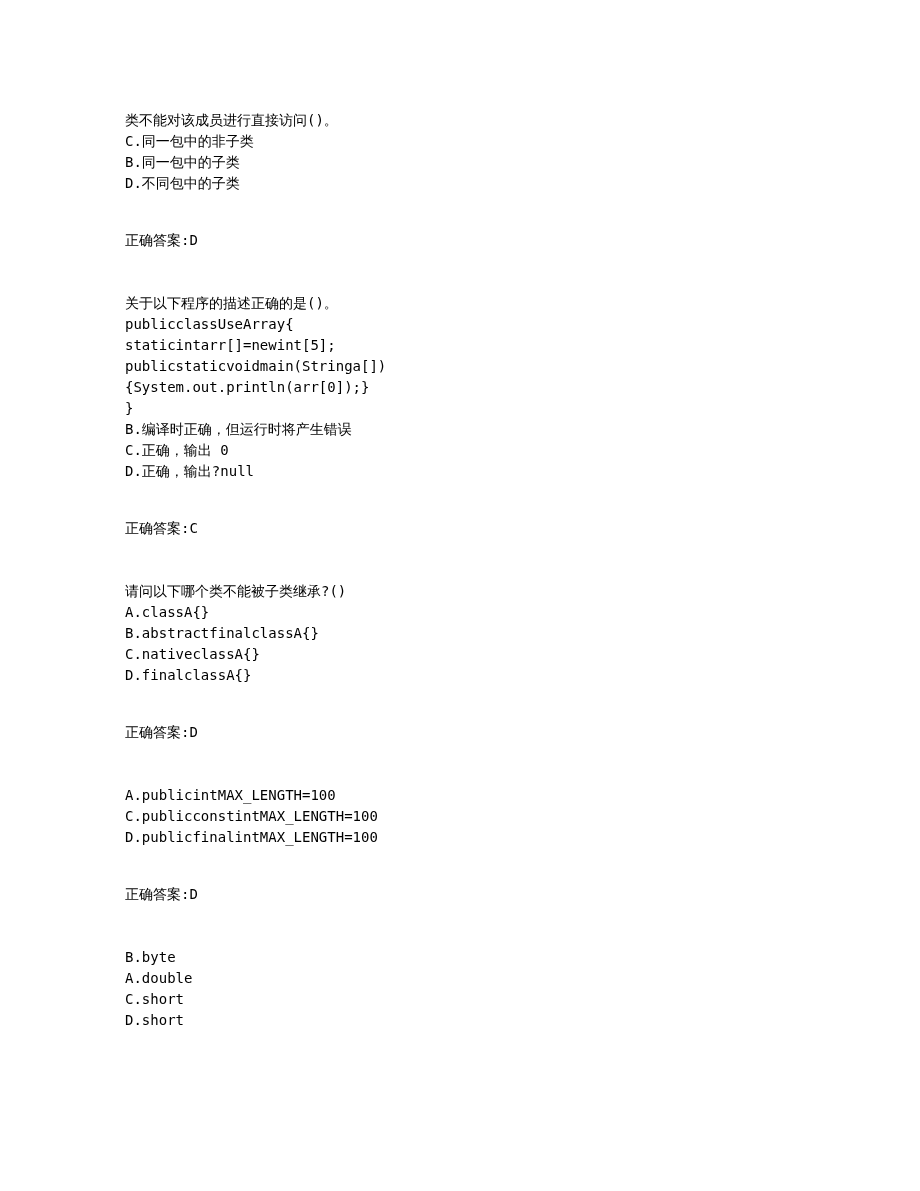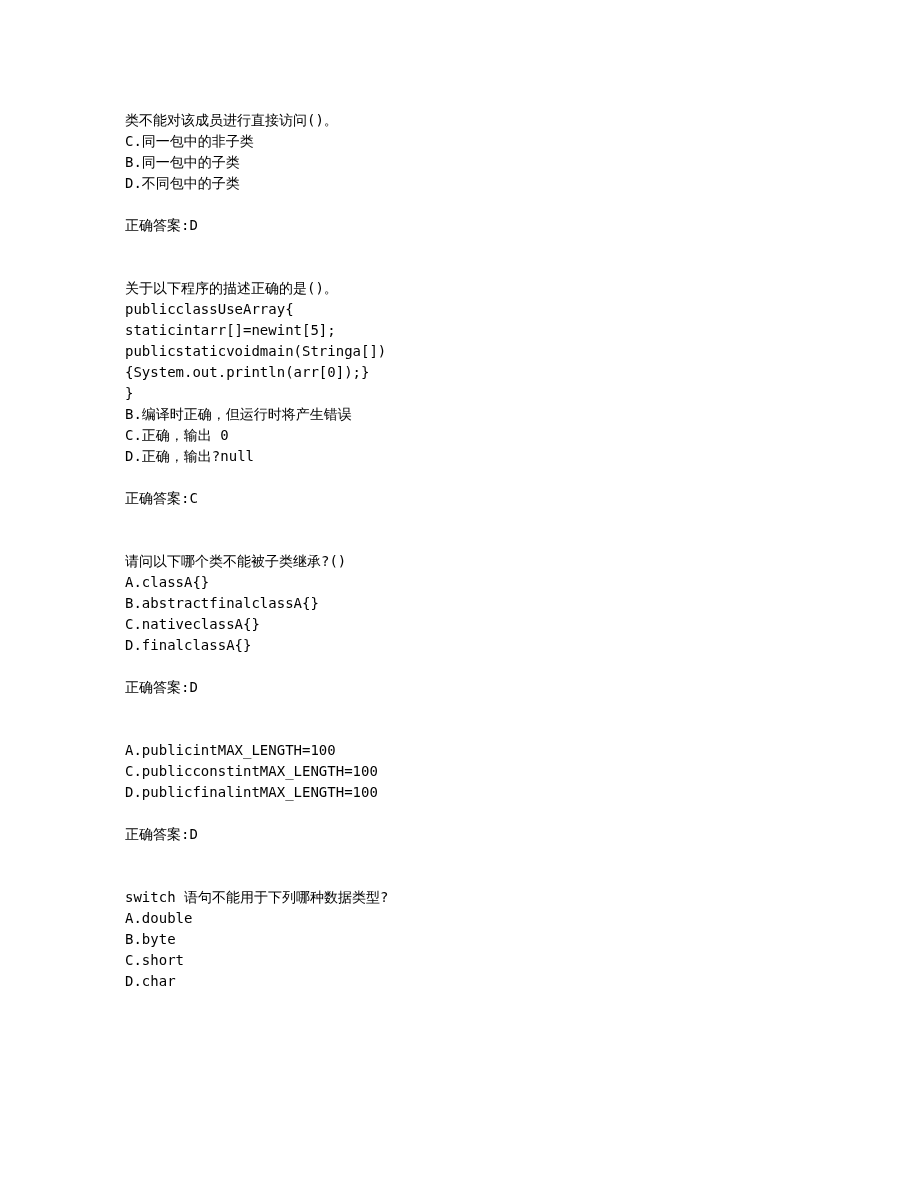"正确答案:D" .answer-label { margin-top: 21px -> 36px }
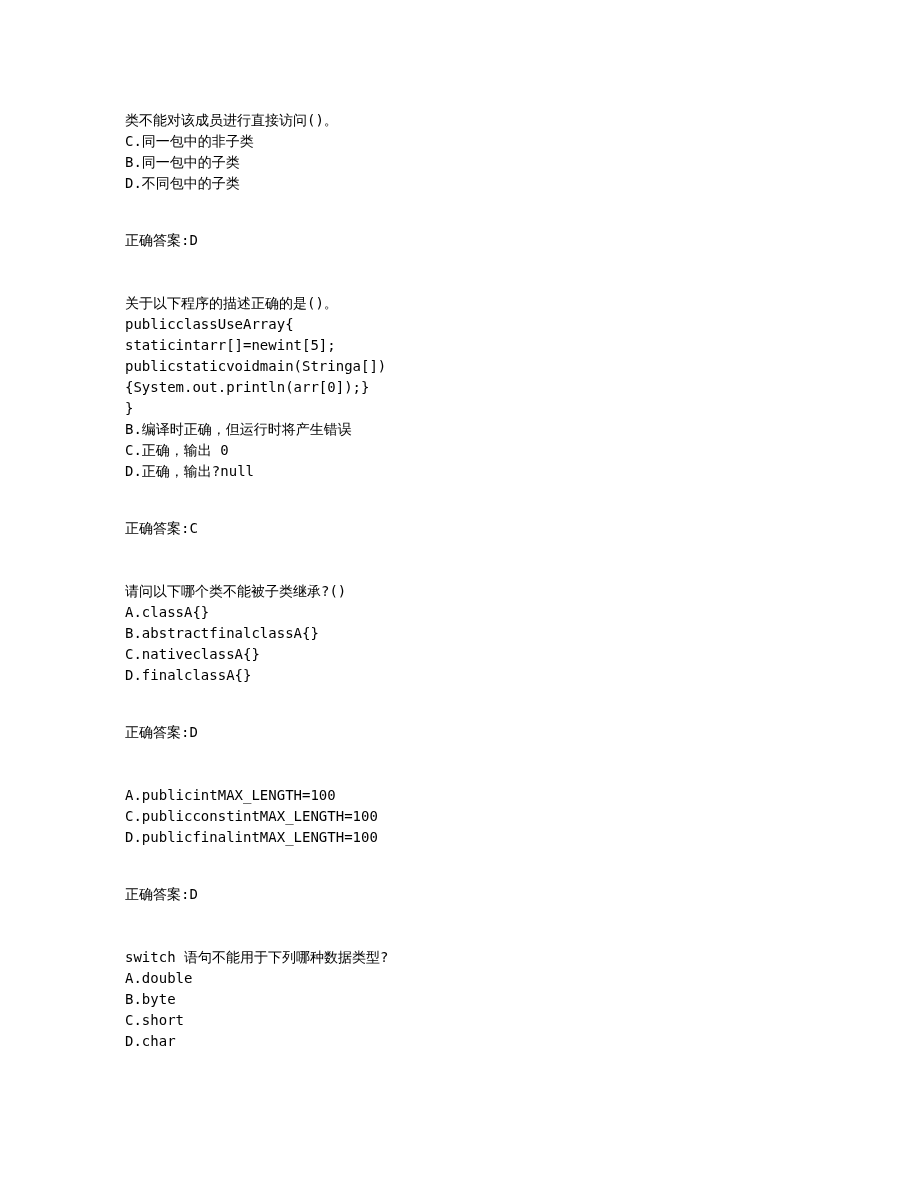"switch 语句不能用于下列哪种数据类型?" span.line { html: <span>switch 语句不能用于下列哪种数据类型?</span> -> none }
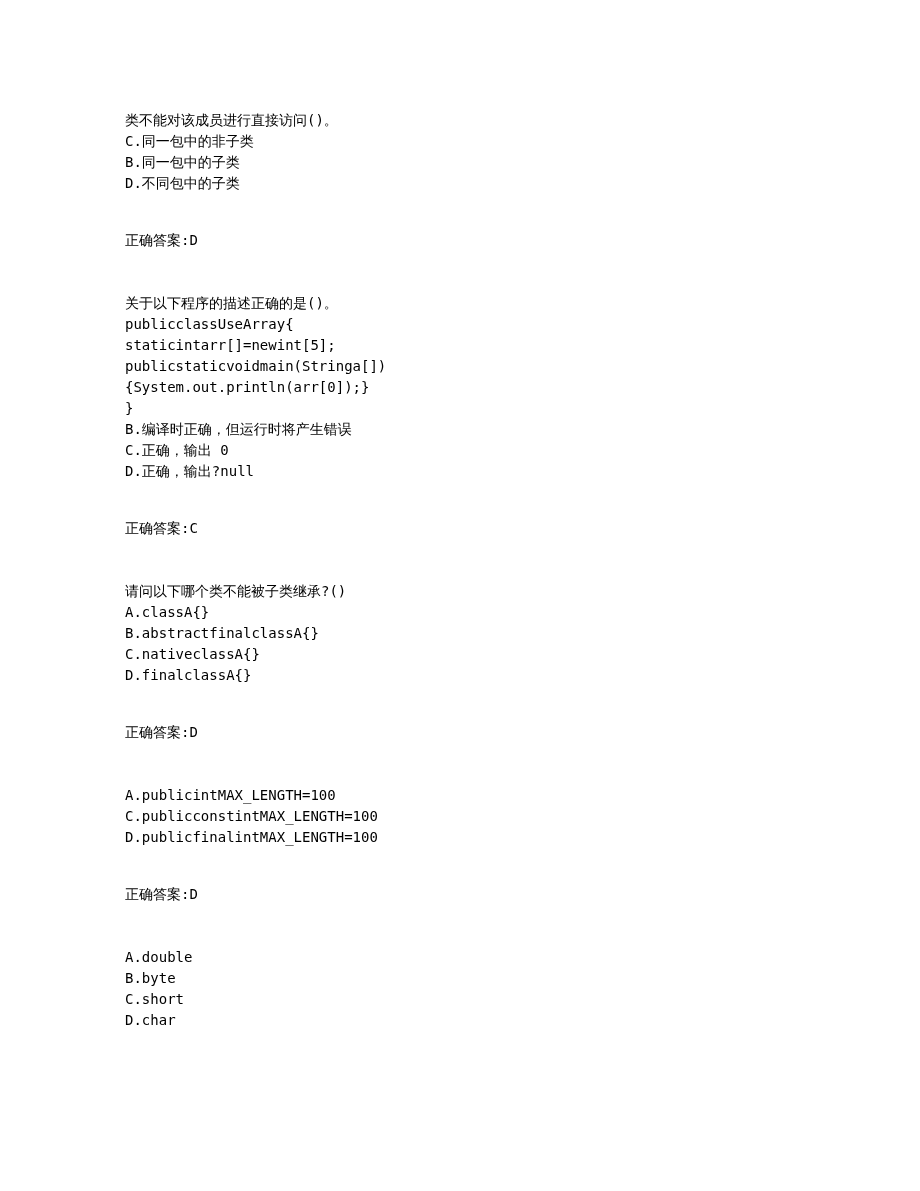"A.double" span.line { order: before "B.byte" -> after "B.byte" }
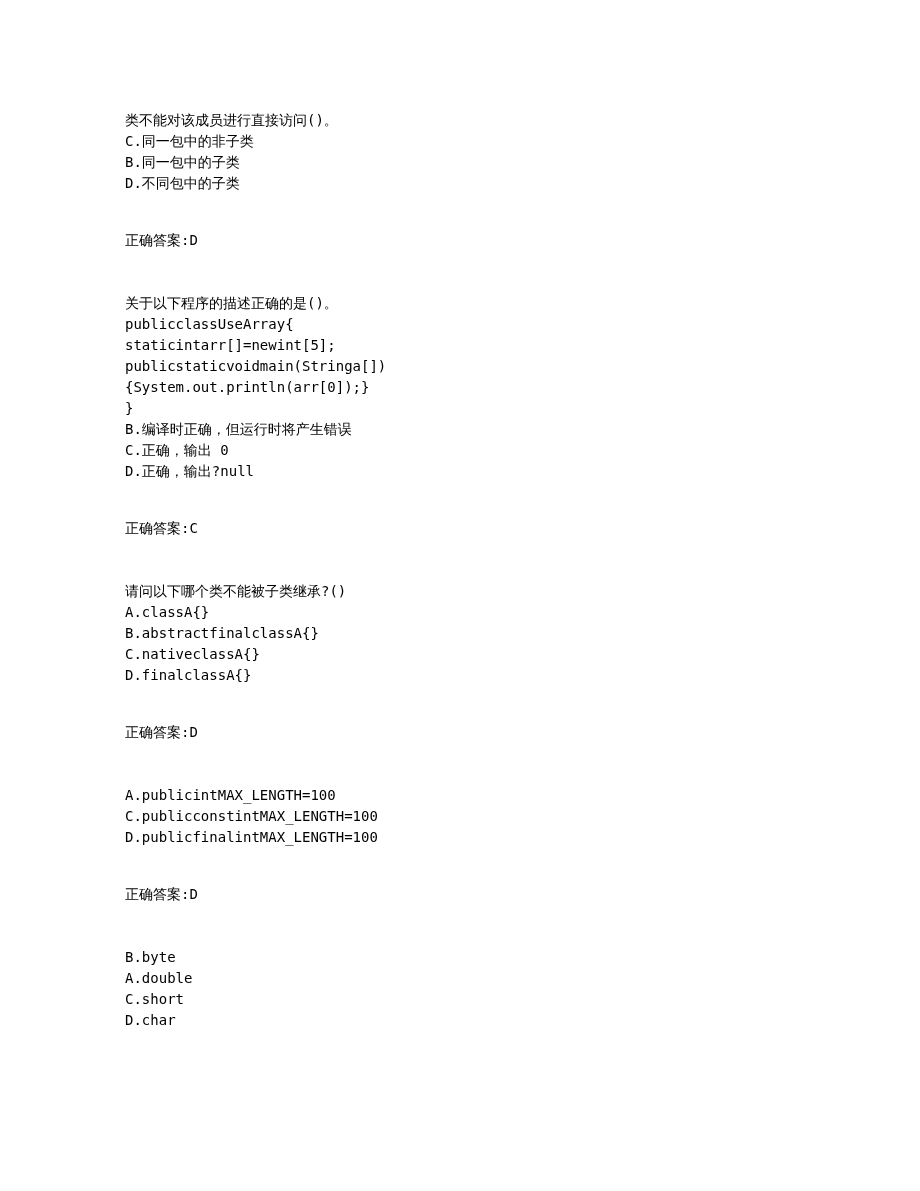"D.char" span.line { text: D.char -> D.short }
